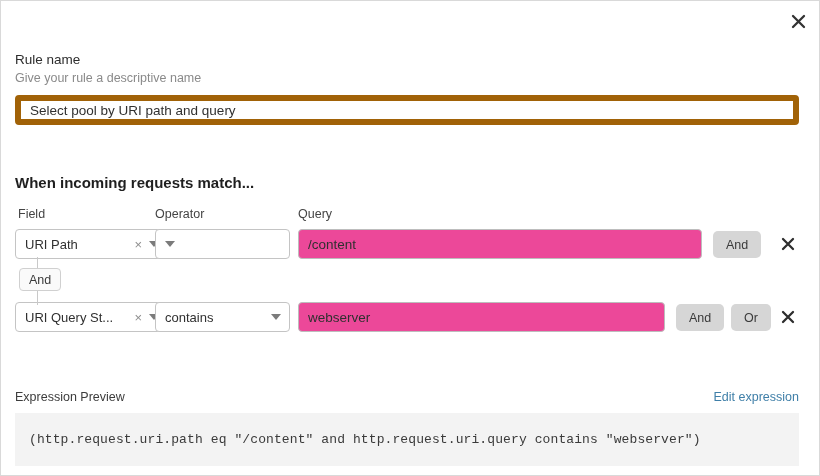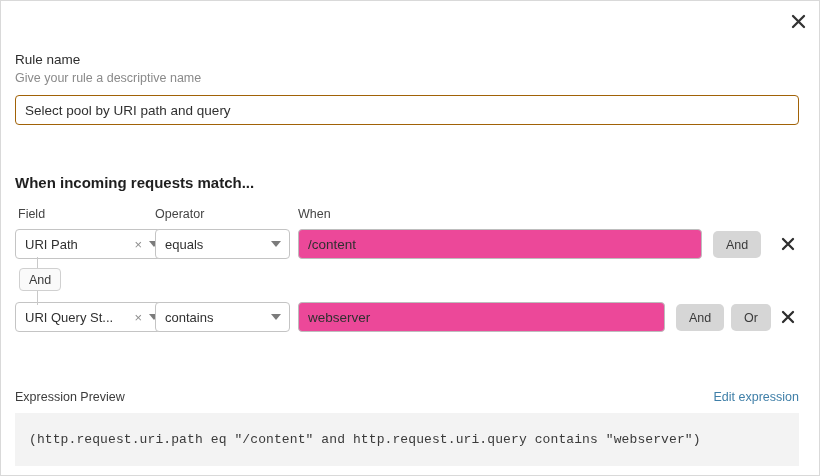"Select pool by URI path" .text-input { border: 1px solid #a16207 -> 6px solid #a16207 }
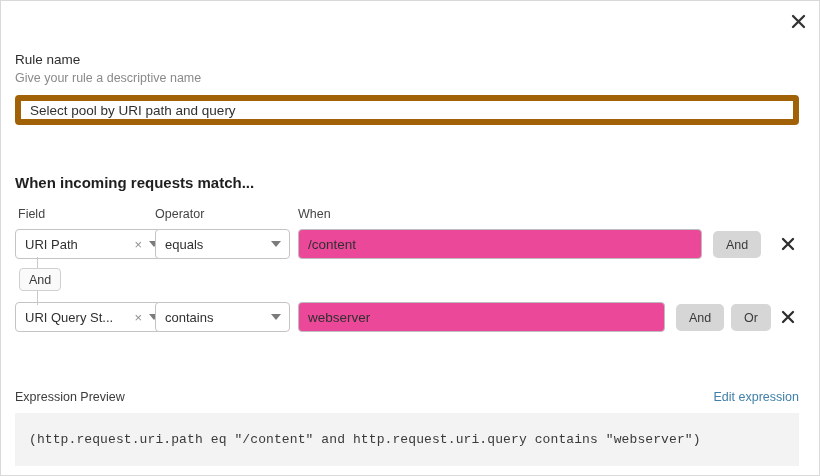"When" span.lbl-value { text: When -> Query }
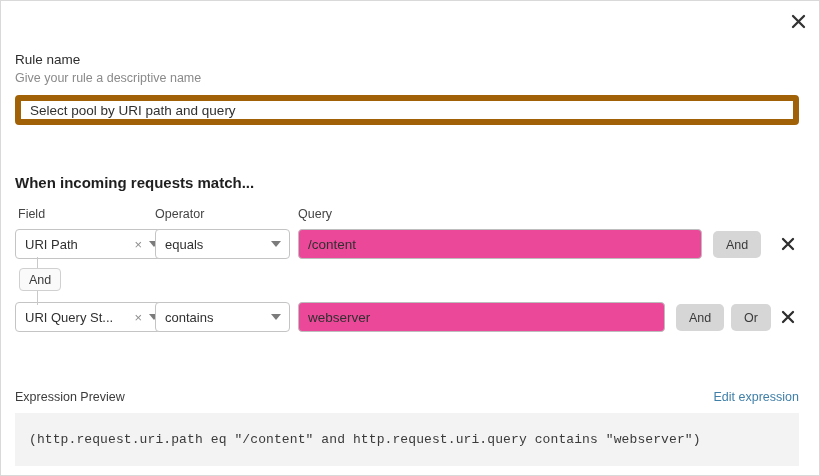"equals" span.select-text { html: <span>equals</span> -> none }
